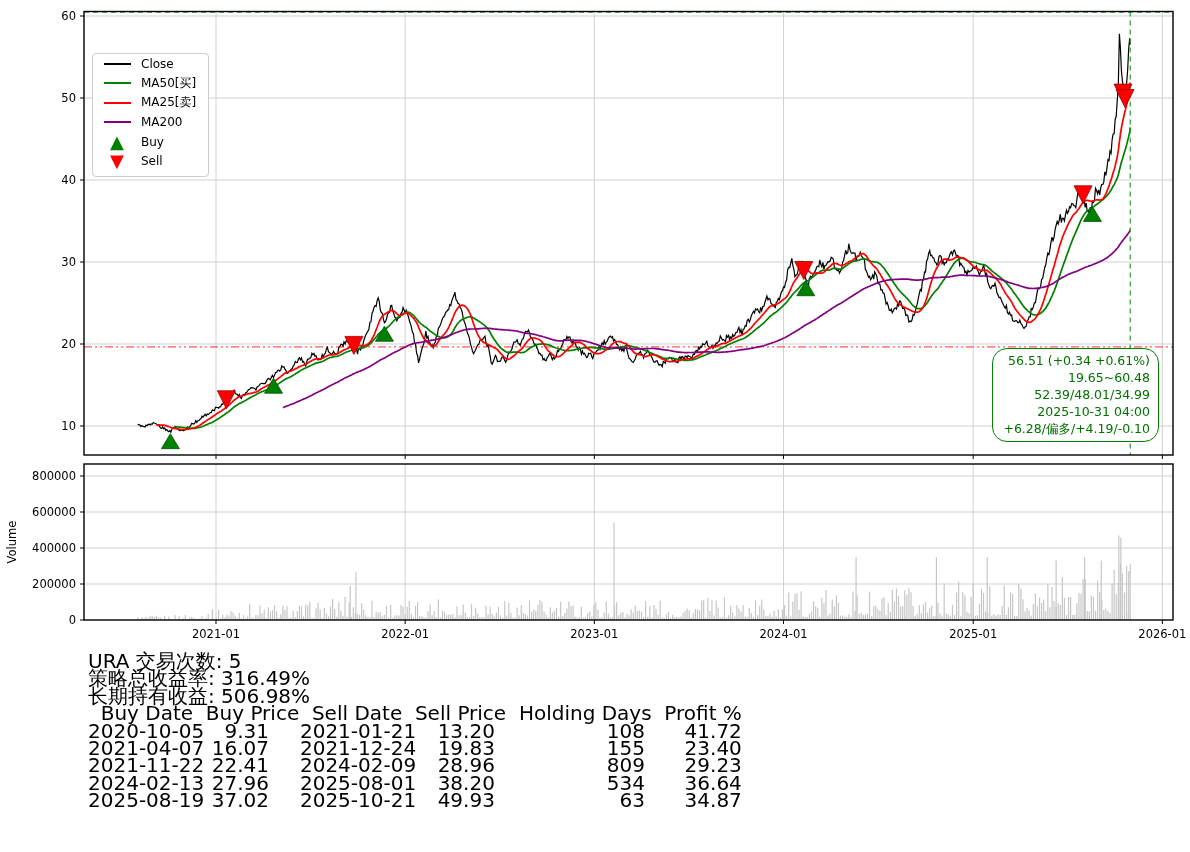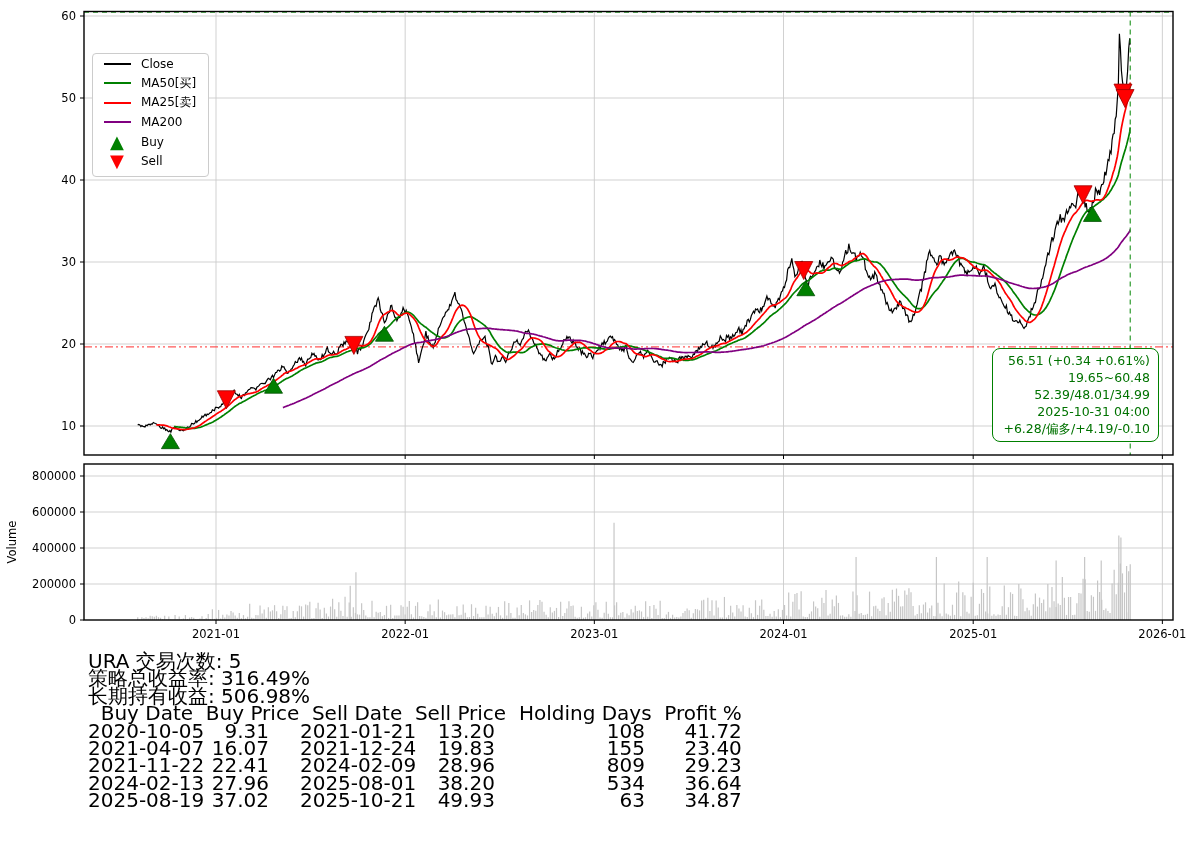"56.51 (+0.34 +0.61%)" .annotation { border-radius: 8px -> 15px }
